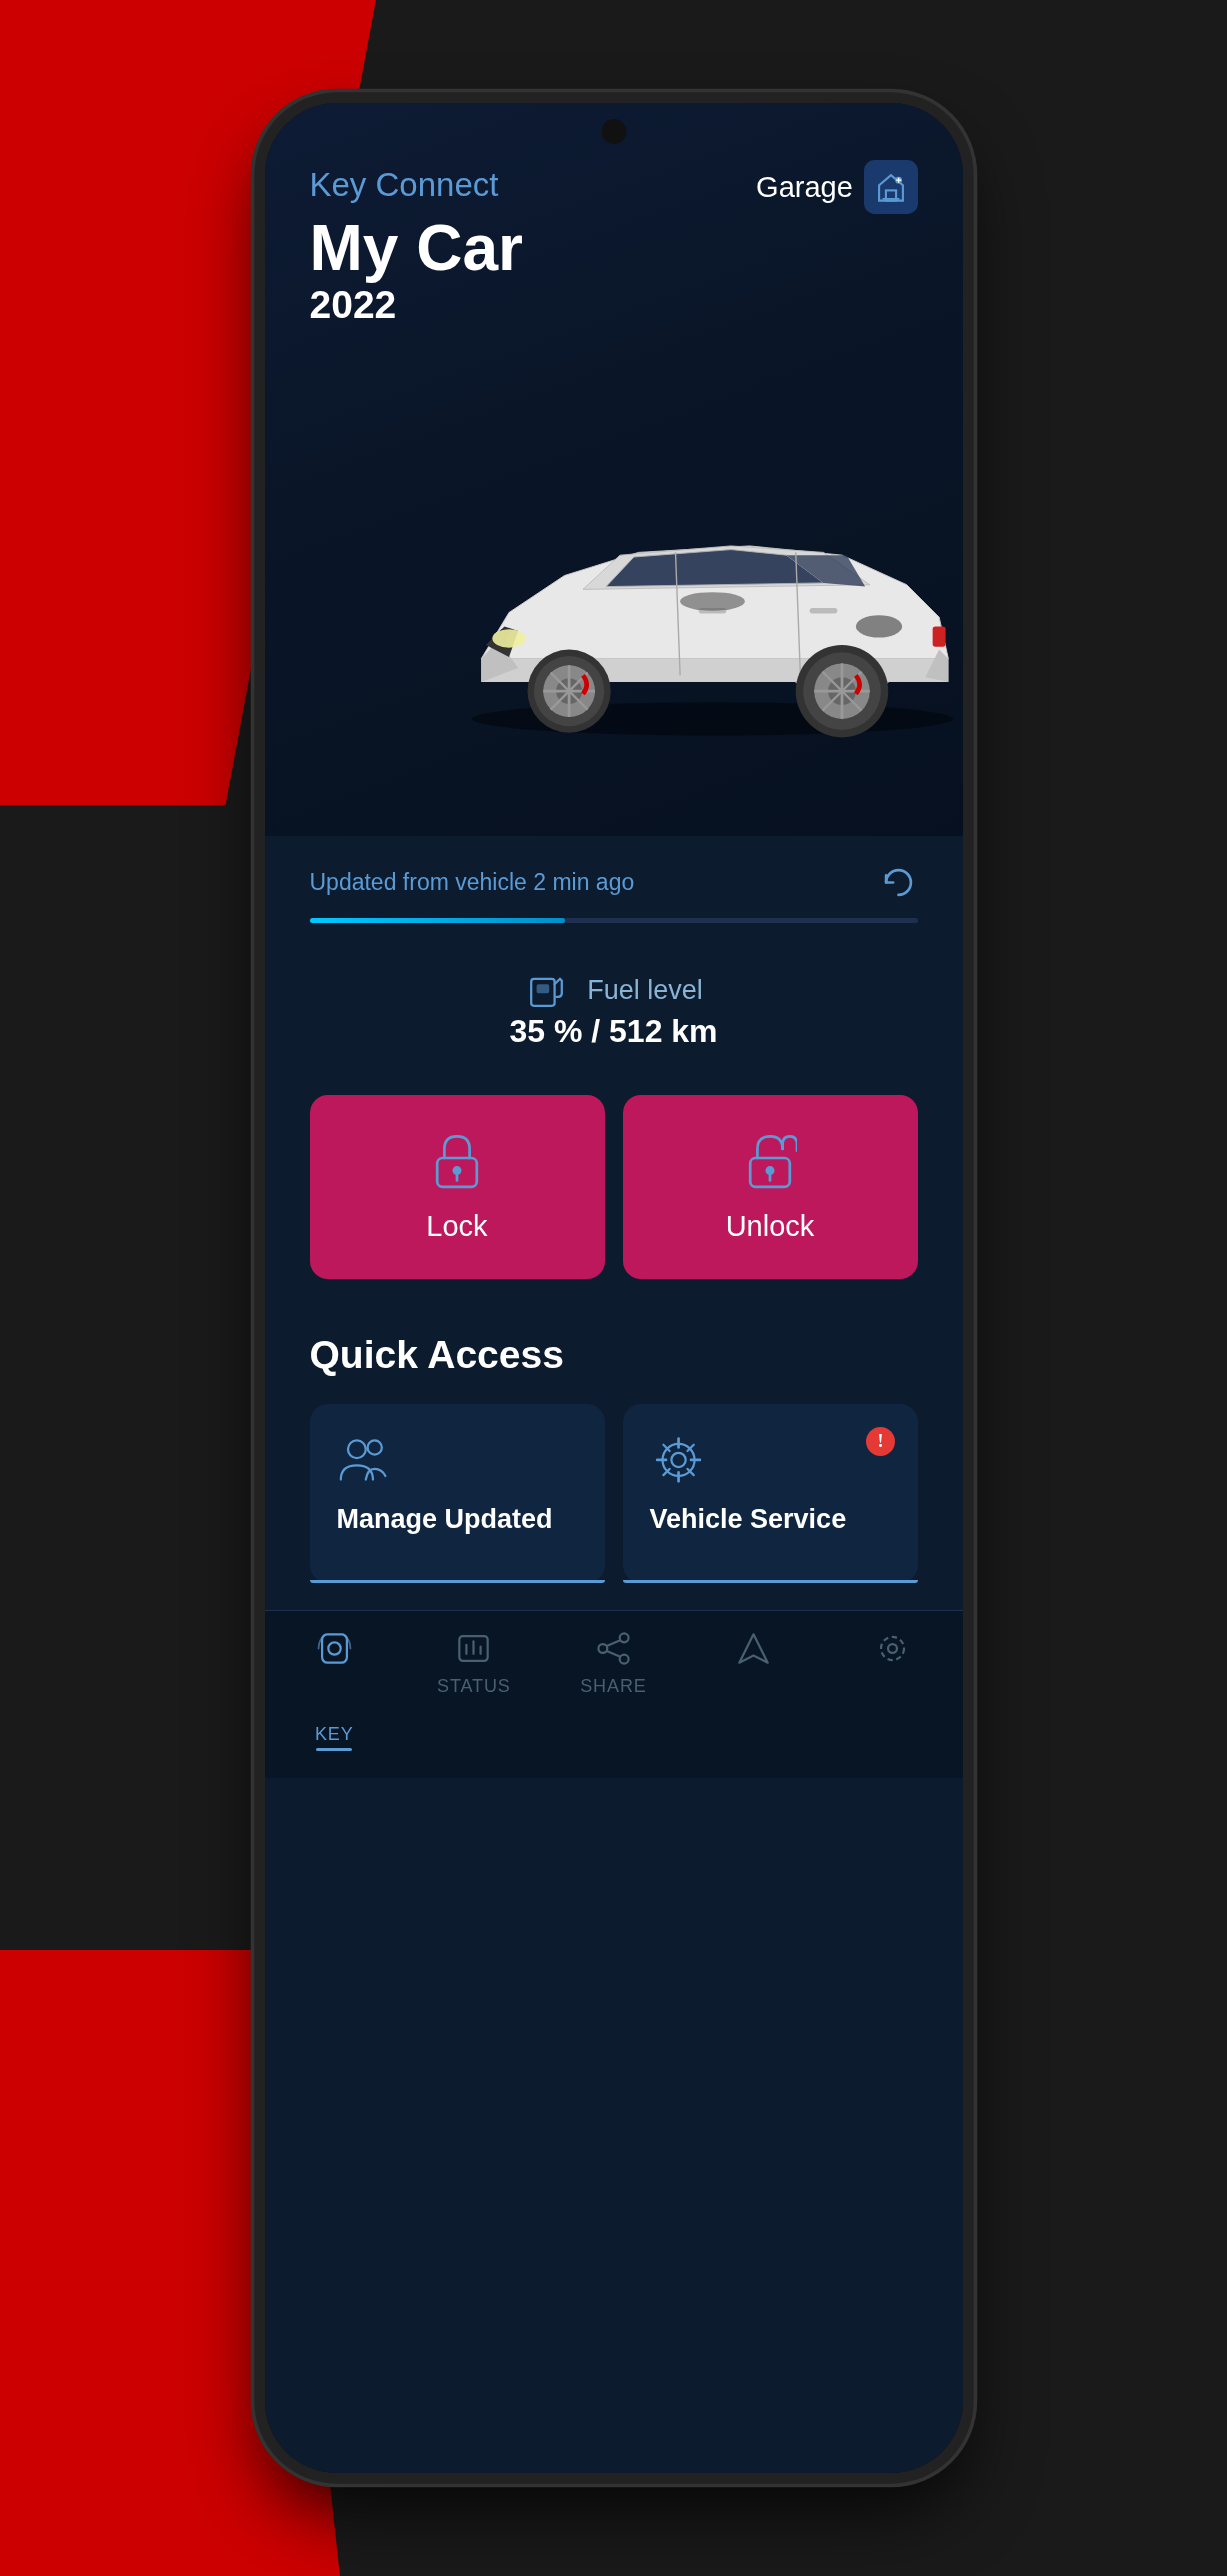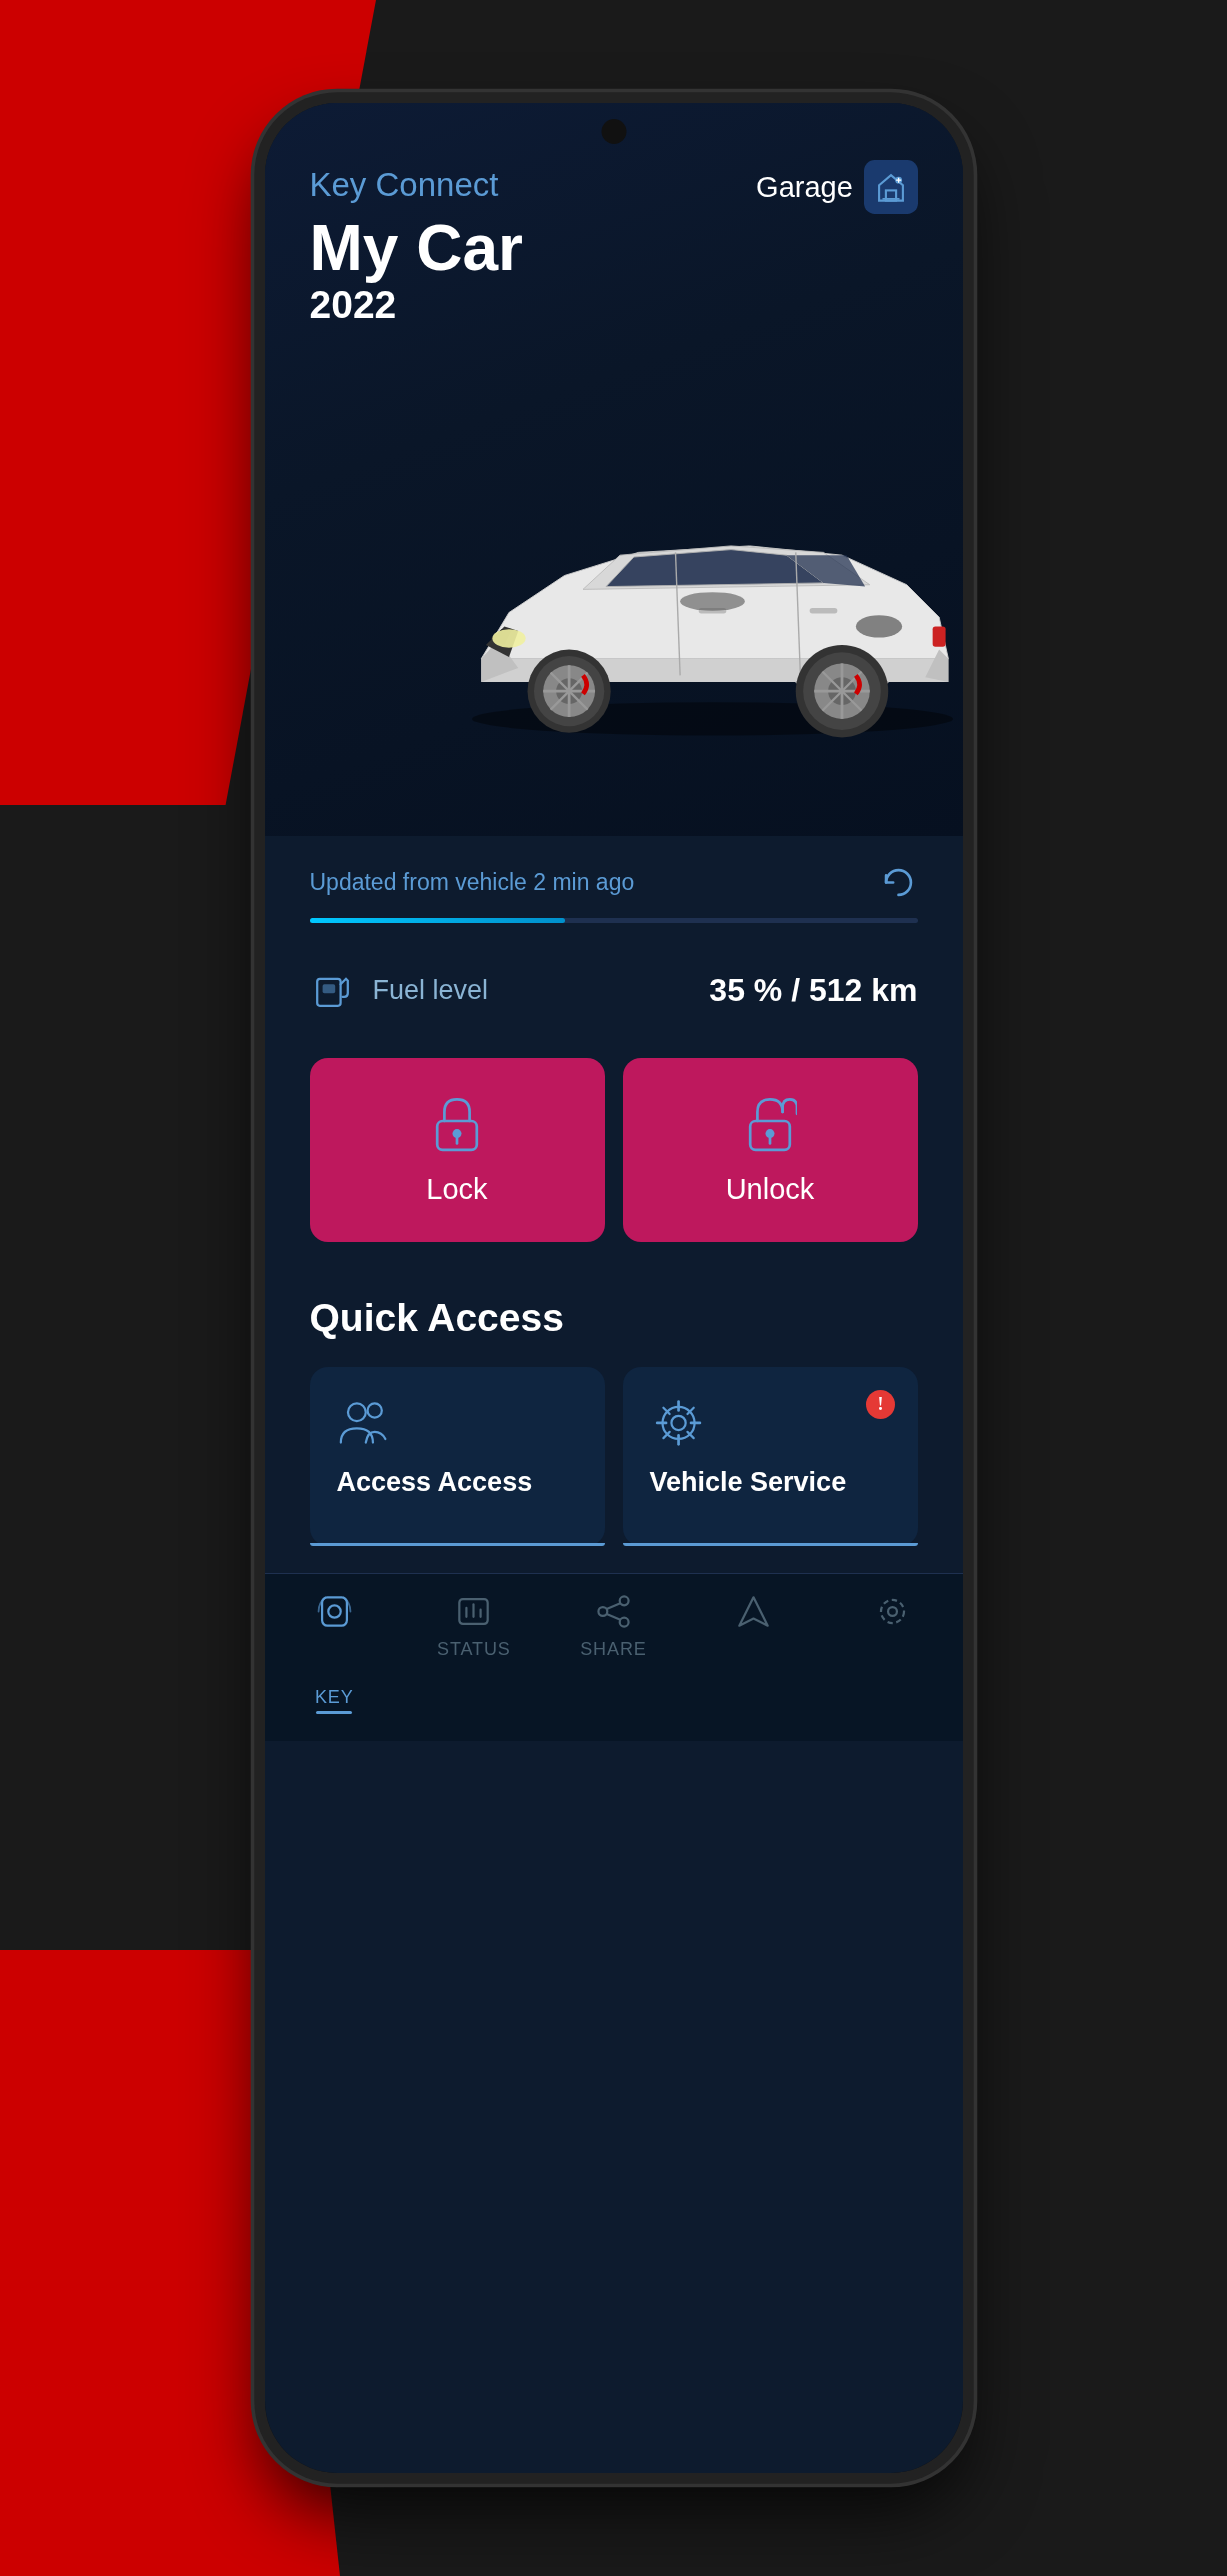"Fuel level" .fuel-row { flex-direction: none -> column }
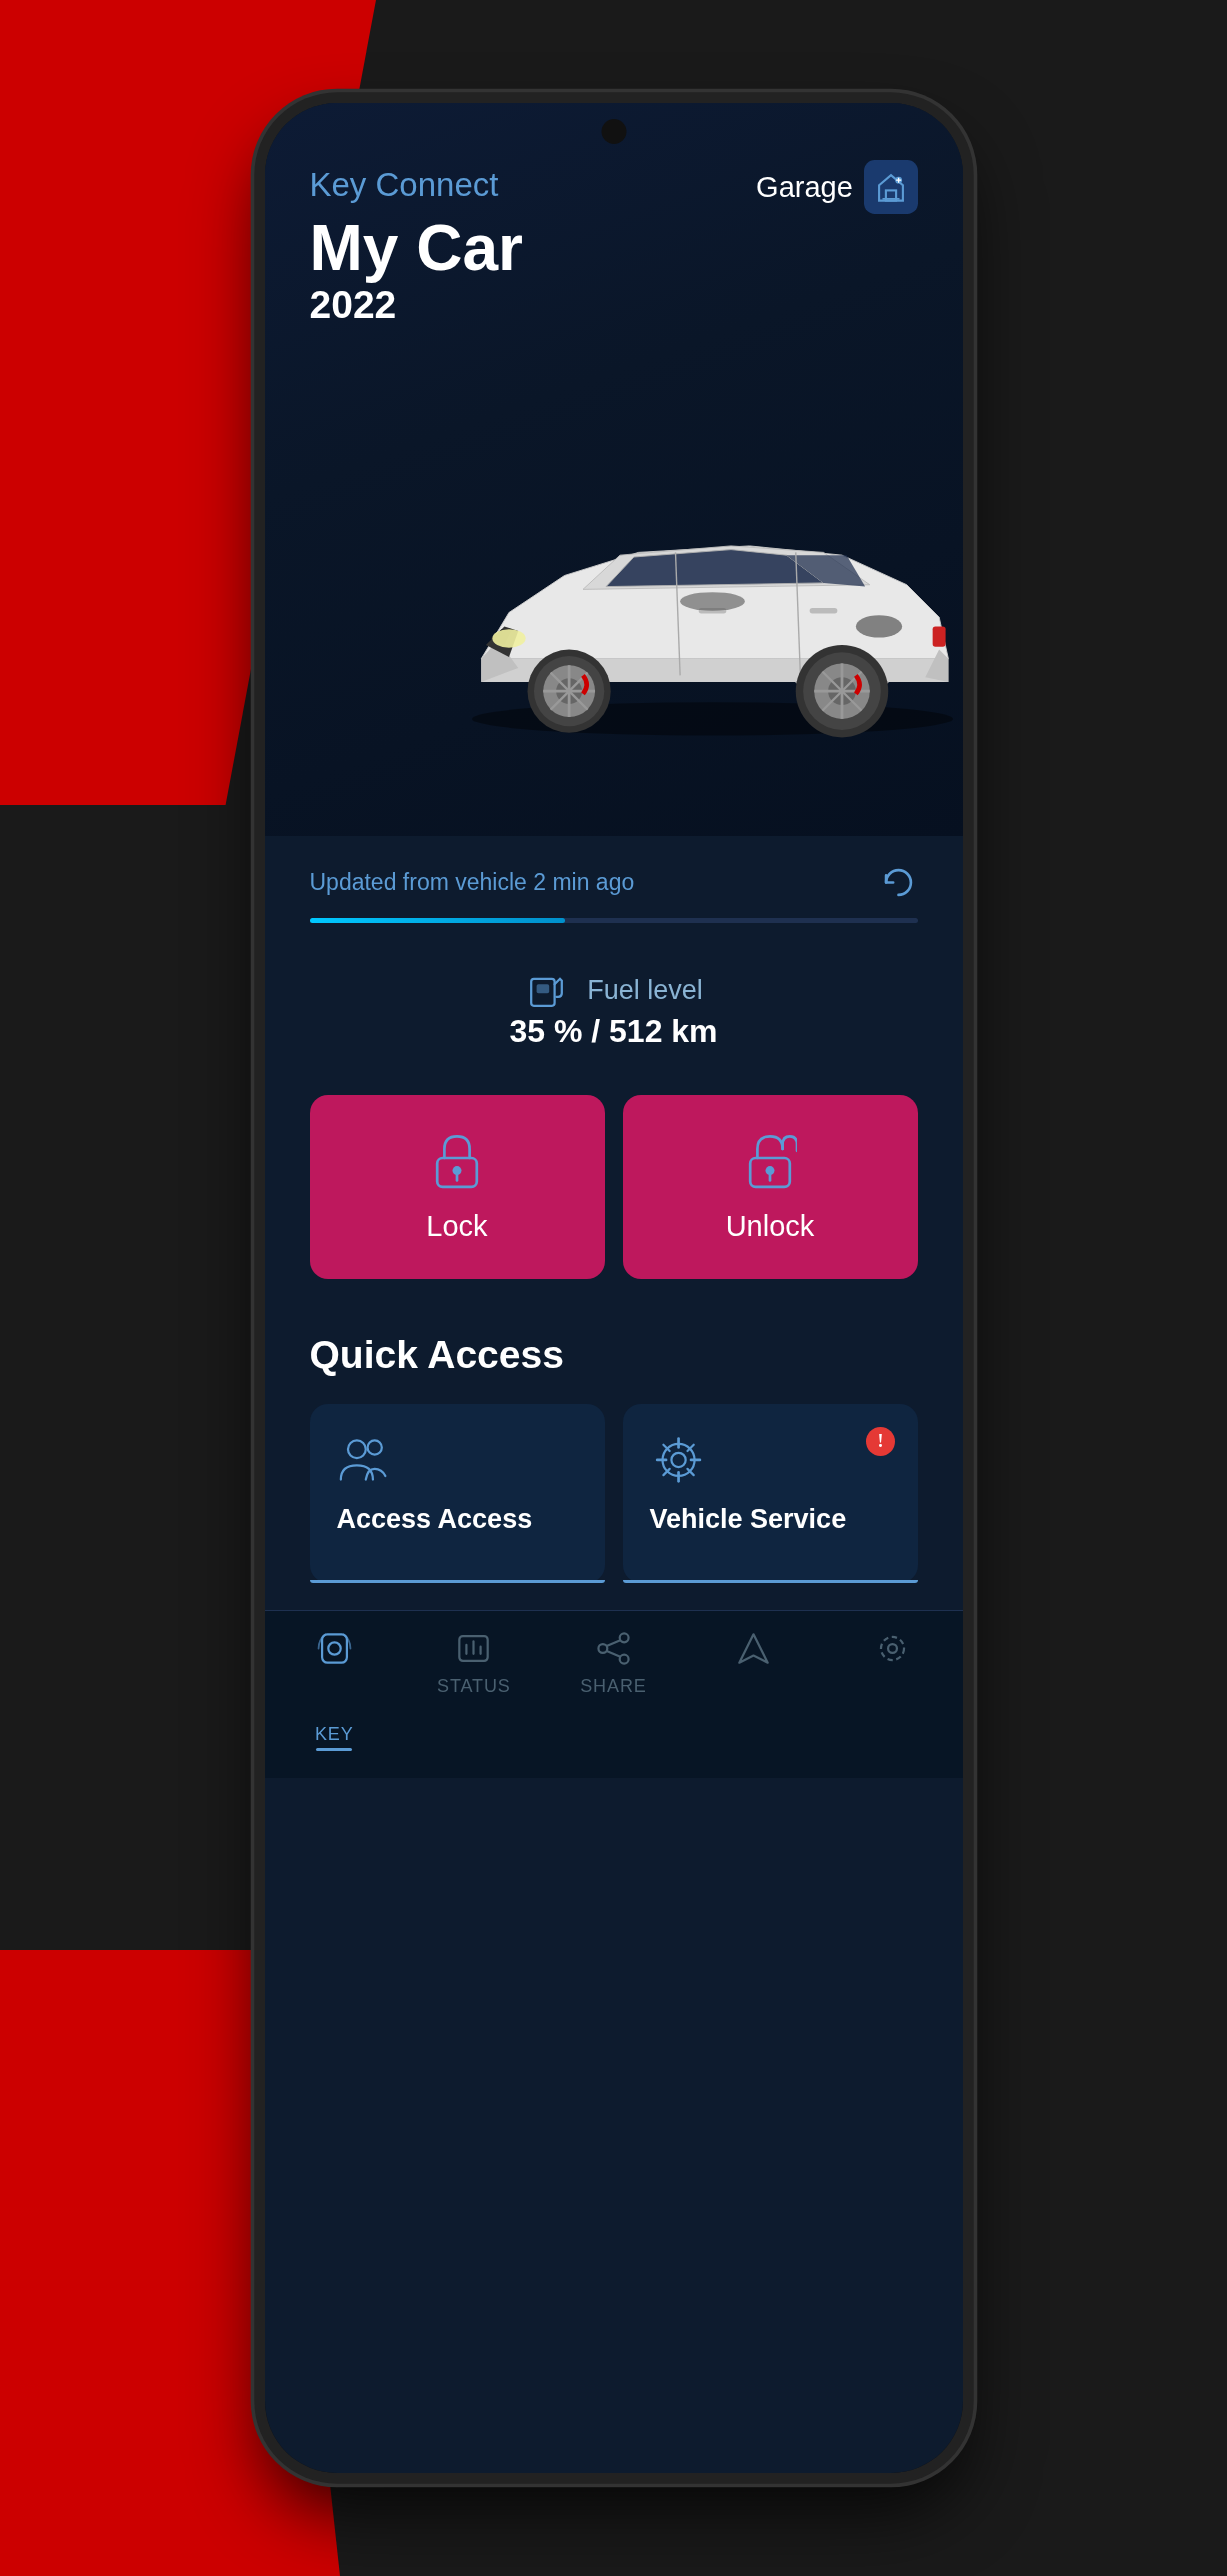"Access Access" span.quick-access-label { text: Access Access -> Manage Updated }
